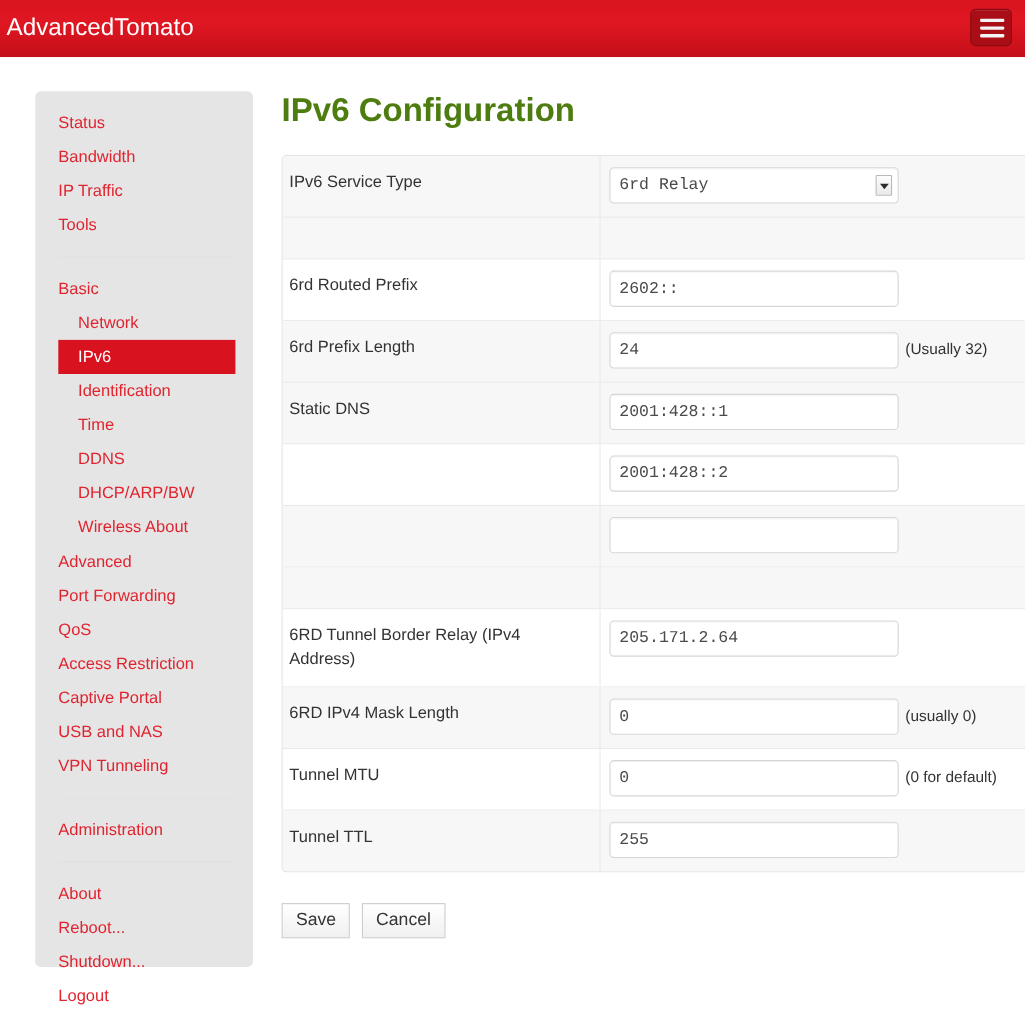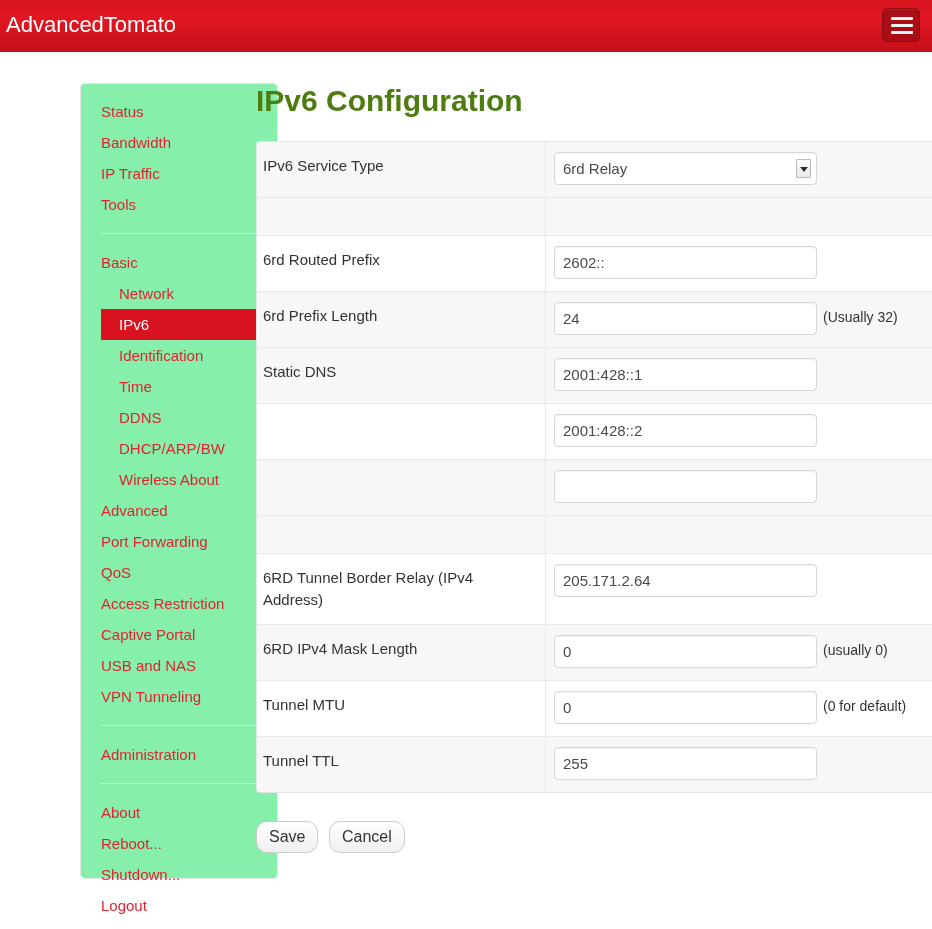"Status" .sidebar { background: #86efac -> #e5e5e5; margin-left: 48px -> none }
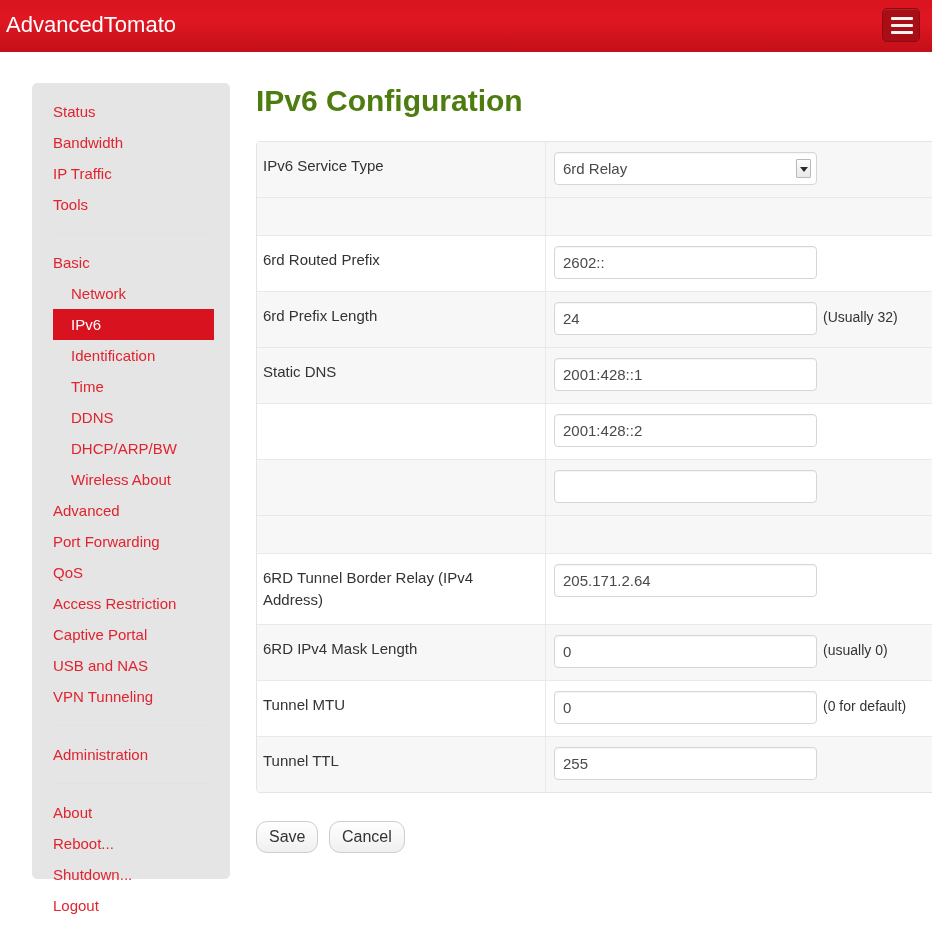"6rd Relay" input.txt, select.sel { font-family: Liberation Sans, sans-serif -> Liberation Mono, monospace }
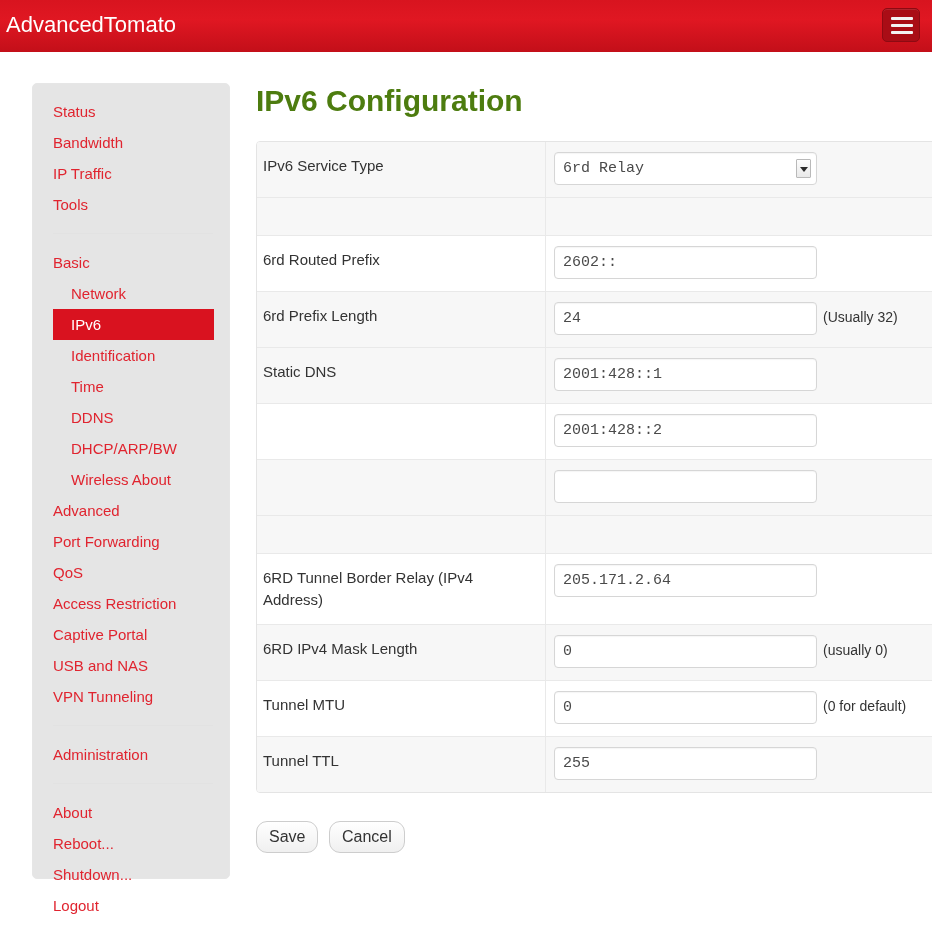"Save" .btn { border-radius: 11px -> 0 }
